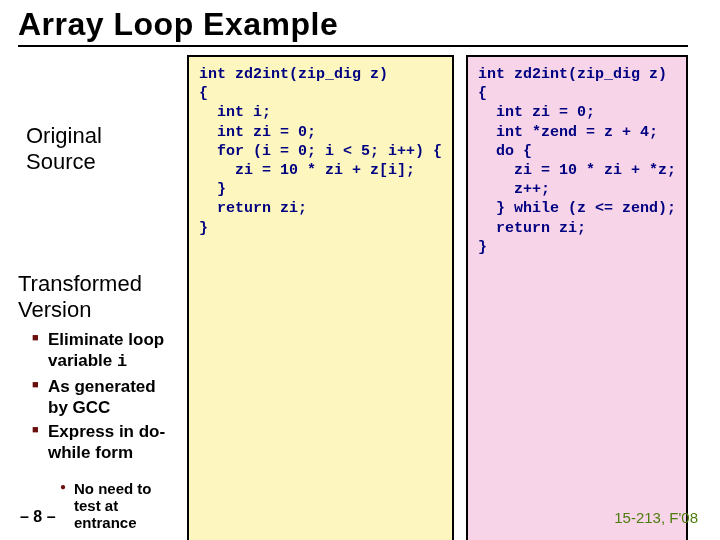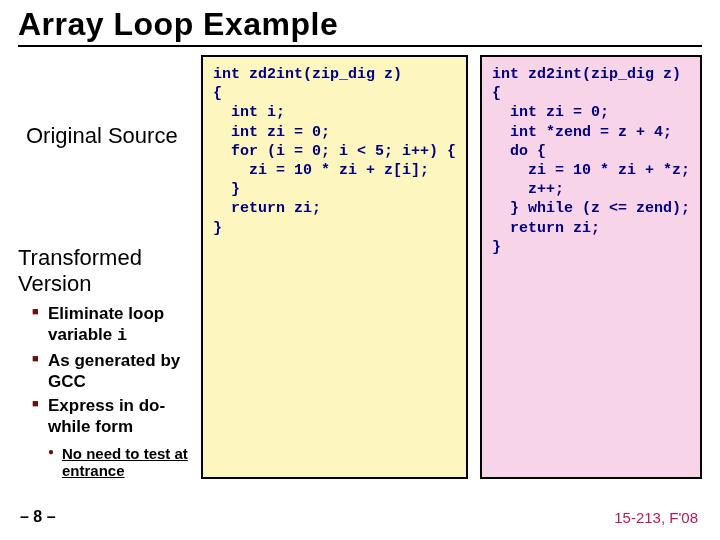"Array Loop Example" .slide { padding: 6px 18px 0 18px -> 6px 32px 0 18px }
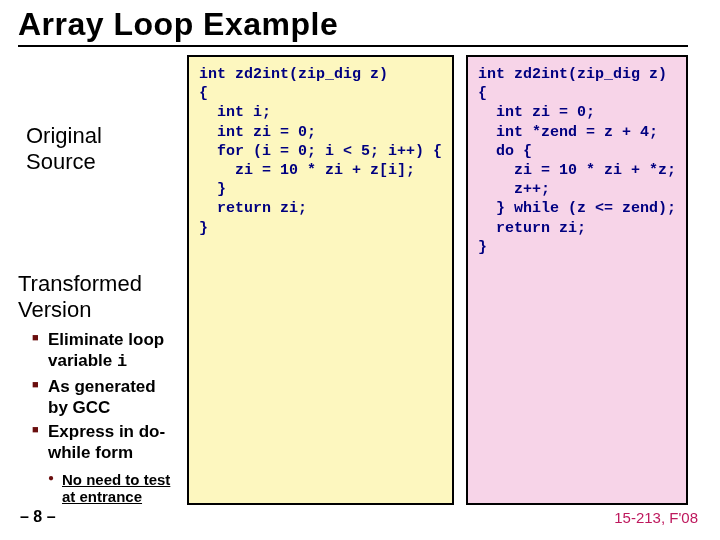"No need to test at" ul.sub { margin: 0 -> 12px; text-decoration: underline -> none }
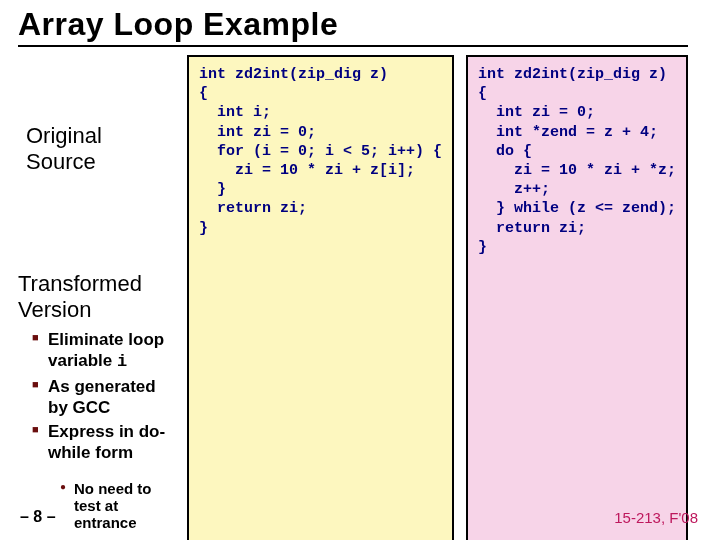"15-213, F'08" .footer-right { color: #be185d -> #4d7c0f }
